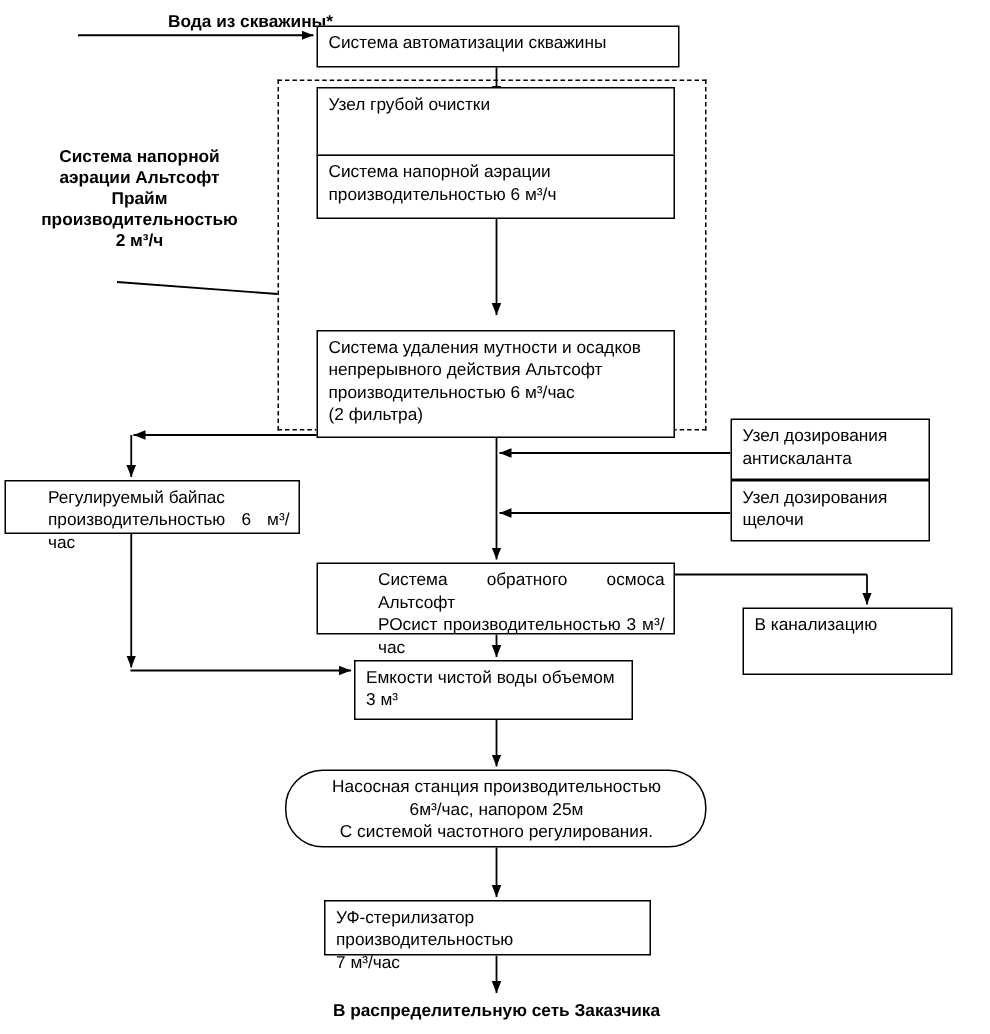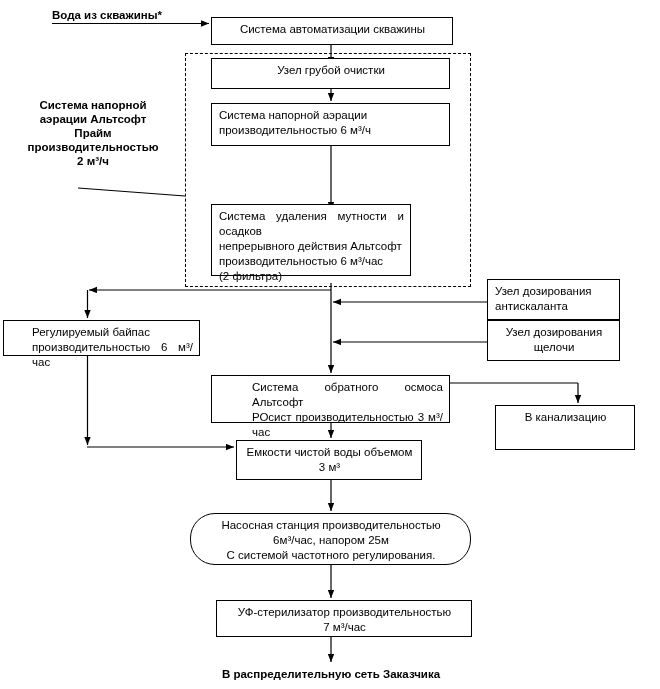"Вода из скважины*" .label.bold { text-align: none -> right }
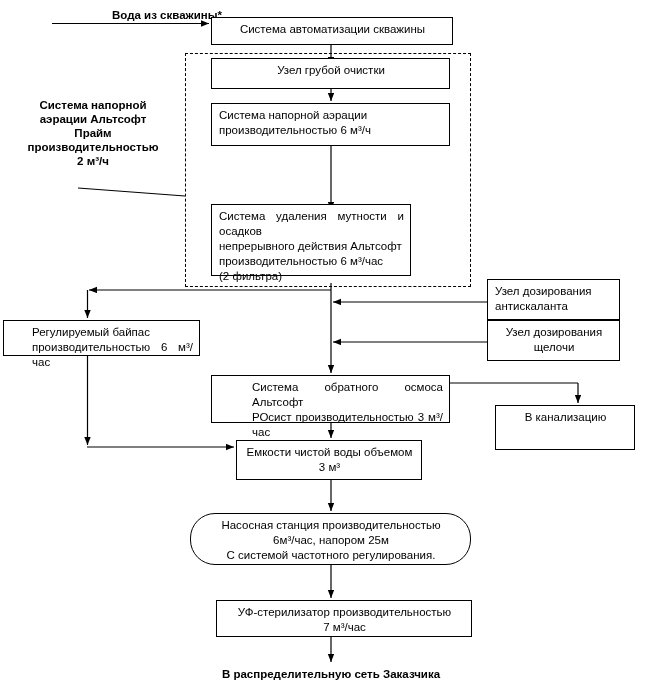"Система автоматизации скважины" .node p { text-align: center -> none }
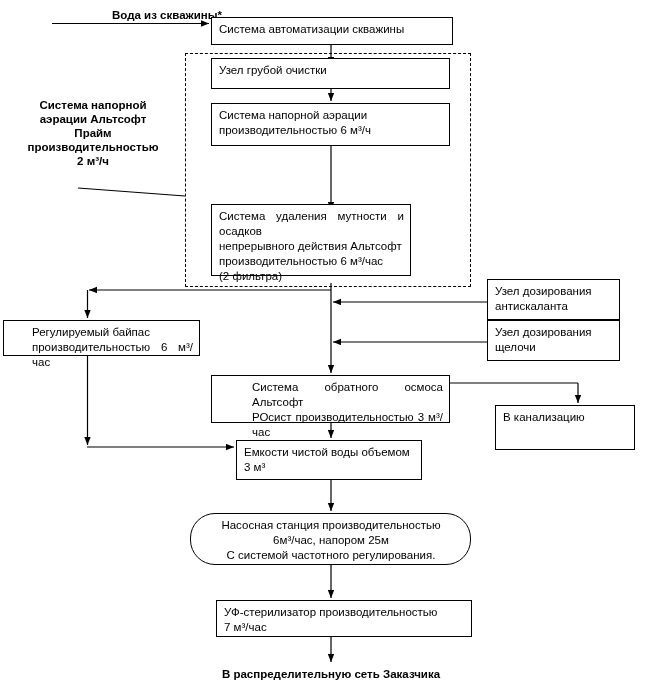"Узел грубой очистки" div.node { height: 31px -> 46px }
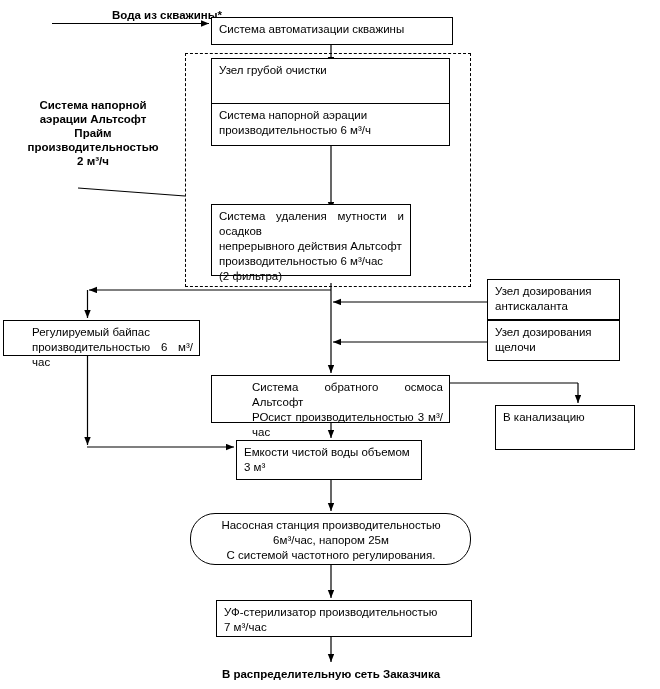"Система удаления мутности и осадков" div.node { top: 204px -> 220px; width: 200px -> 239px }
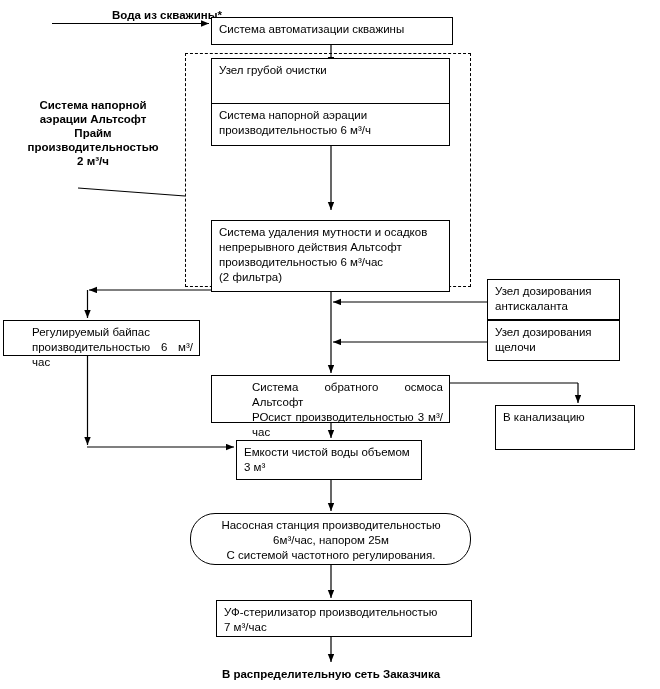"УФ-стерилизатор производительностью" div.node { width: 256px -> 218px }
